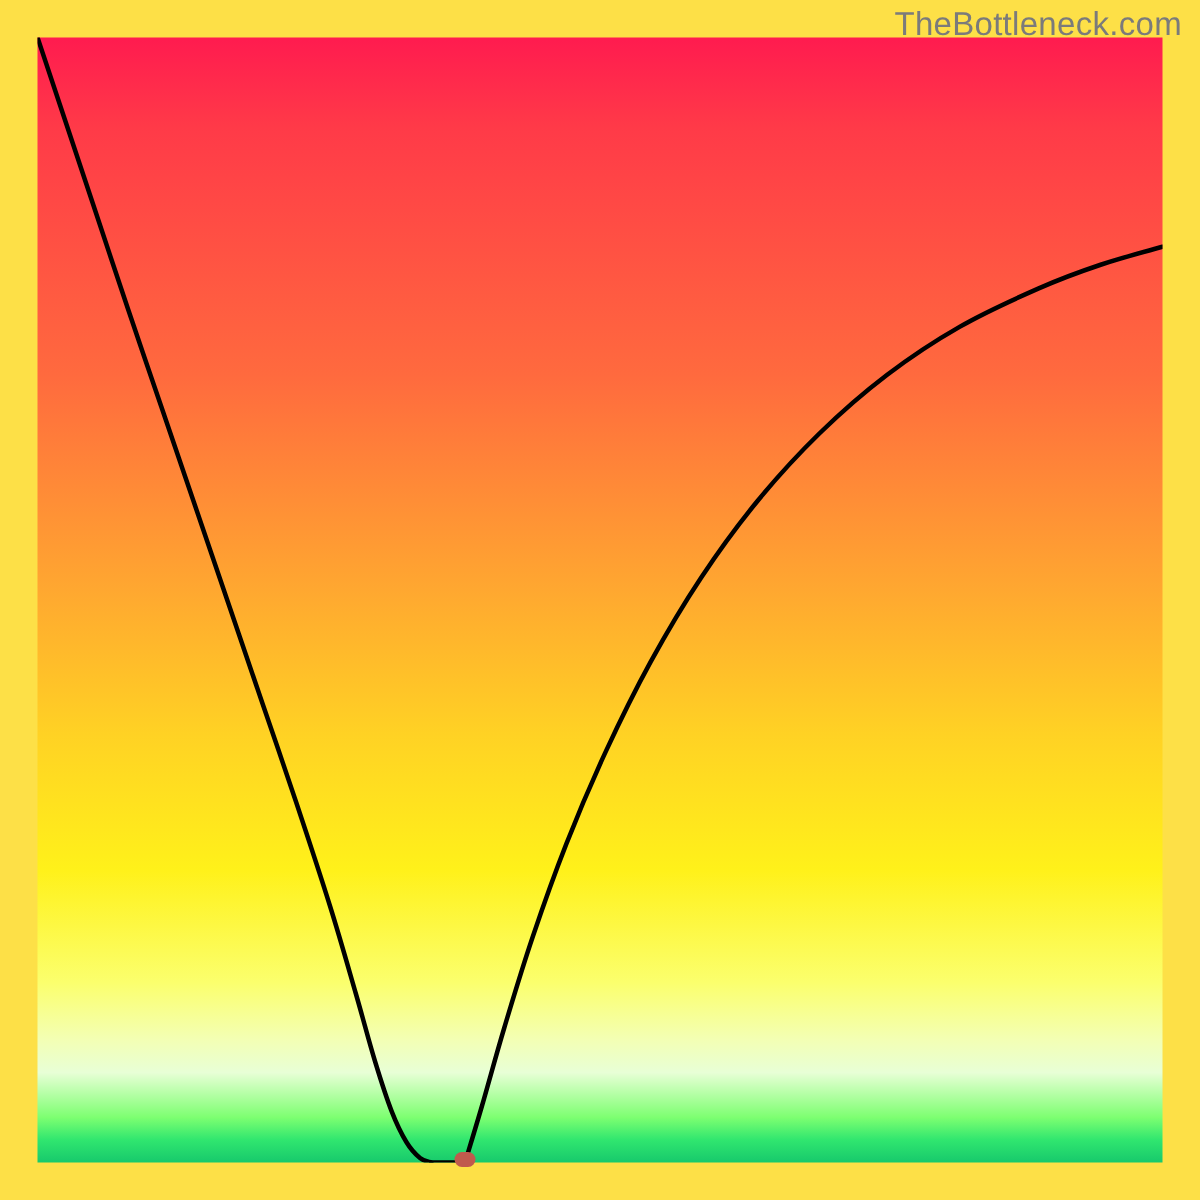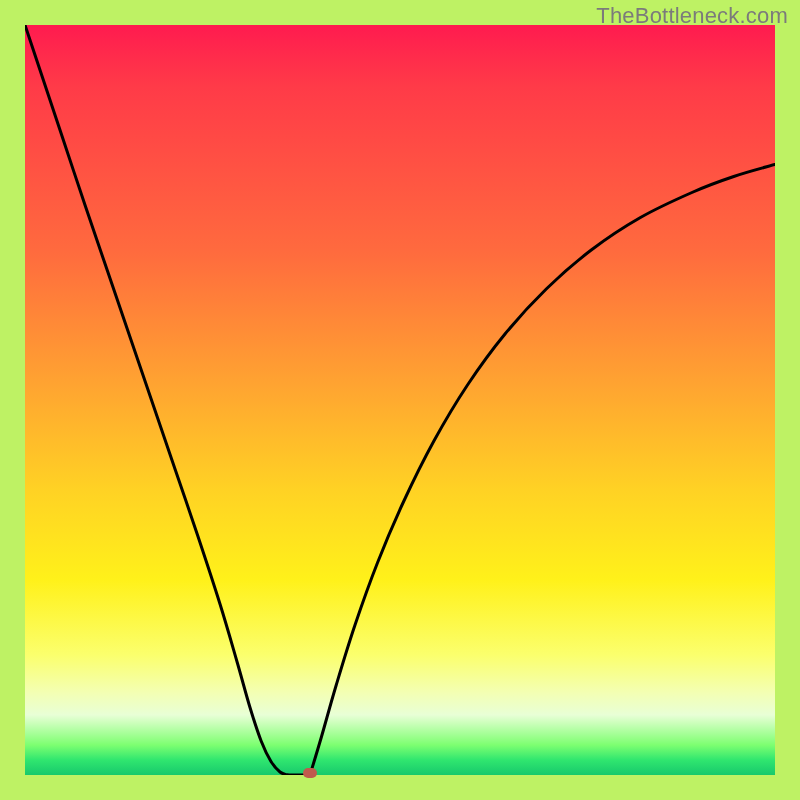"TheBottleneck.com" .frame { background: #bef264 -> #fde047 }
